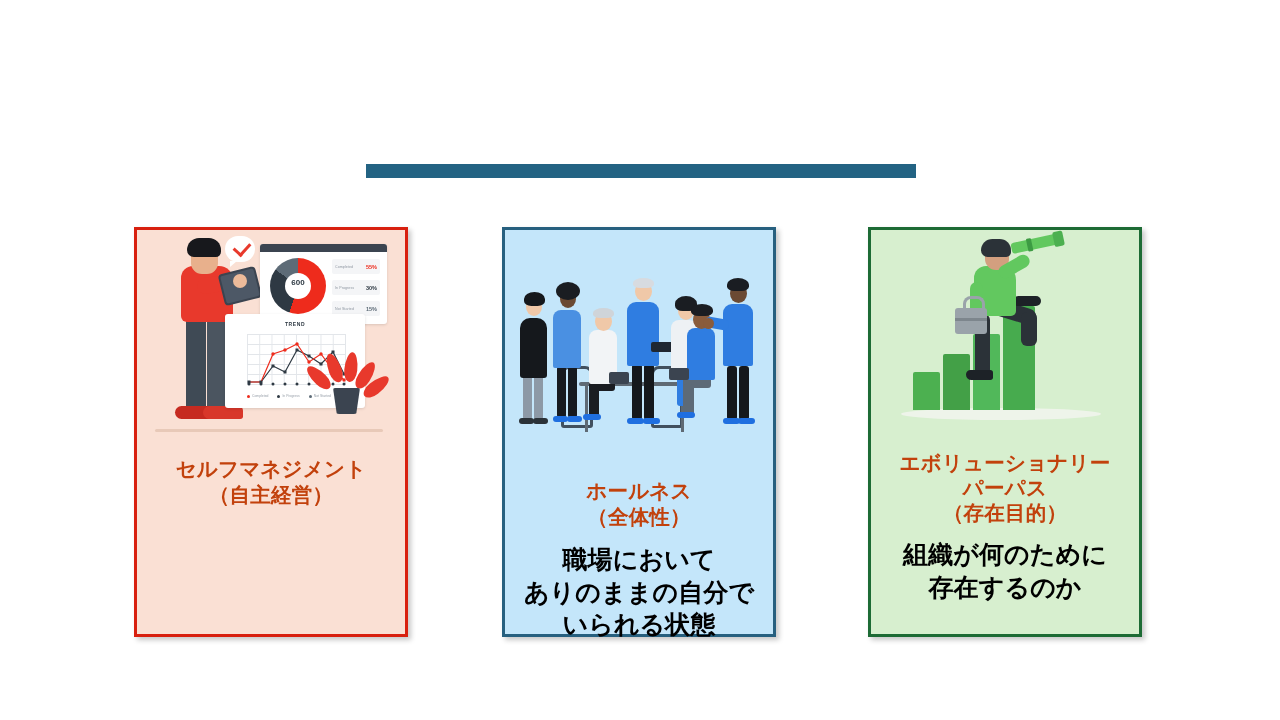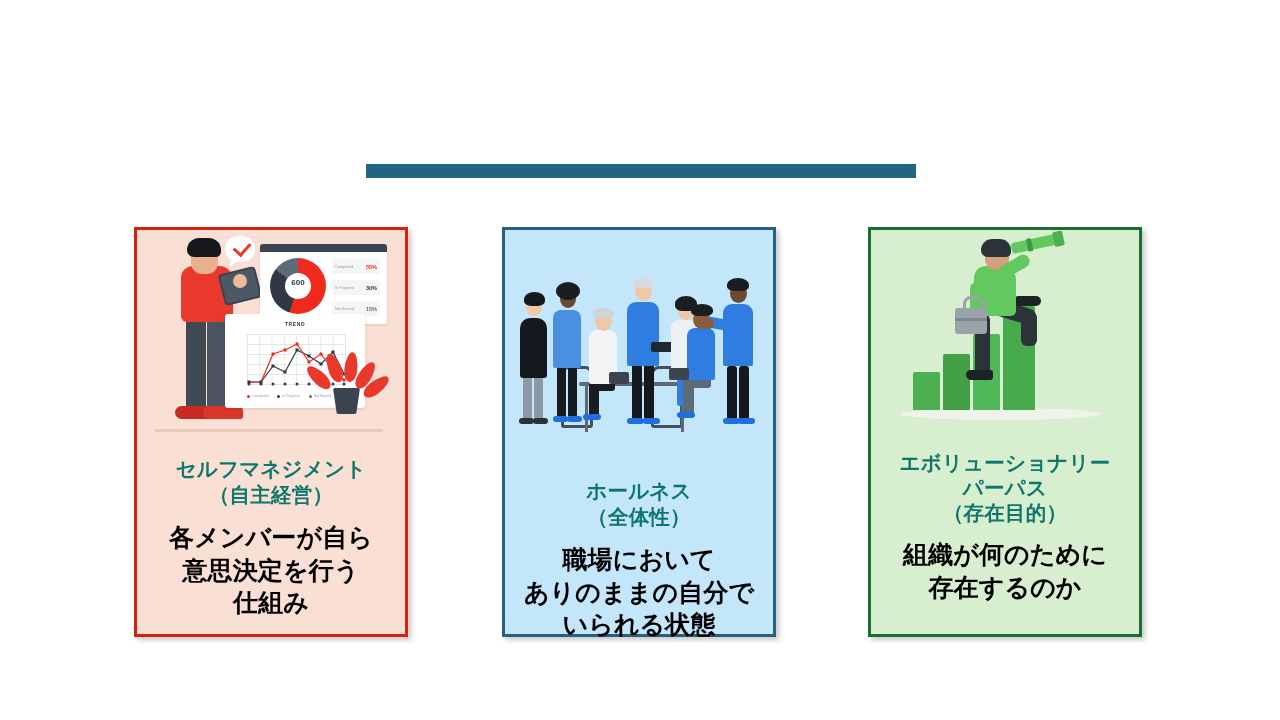"セルフマネジメント" .card-heading { color: #0f766e -> #c2410c }
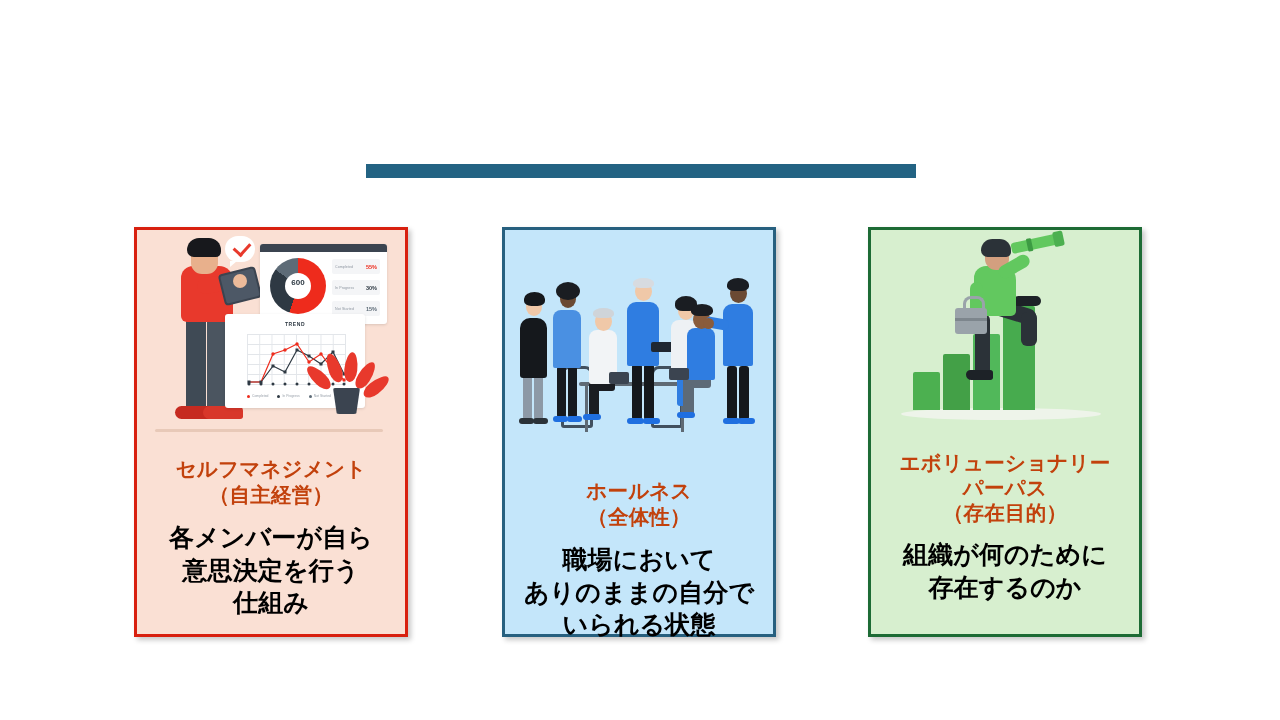"各メンバーが自ら" div.card-body { html: <div>各メンバーが自ら 意思決定を行う 仕組み</div> -> none }
